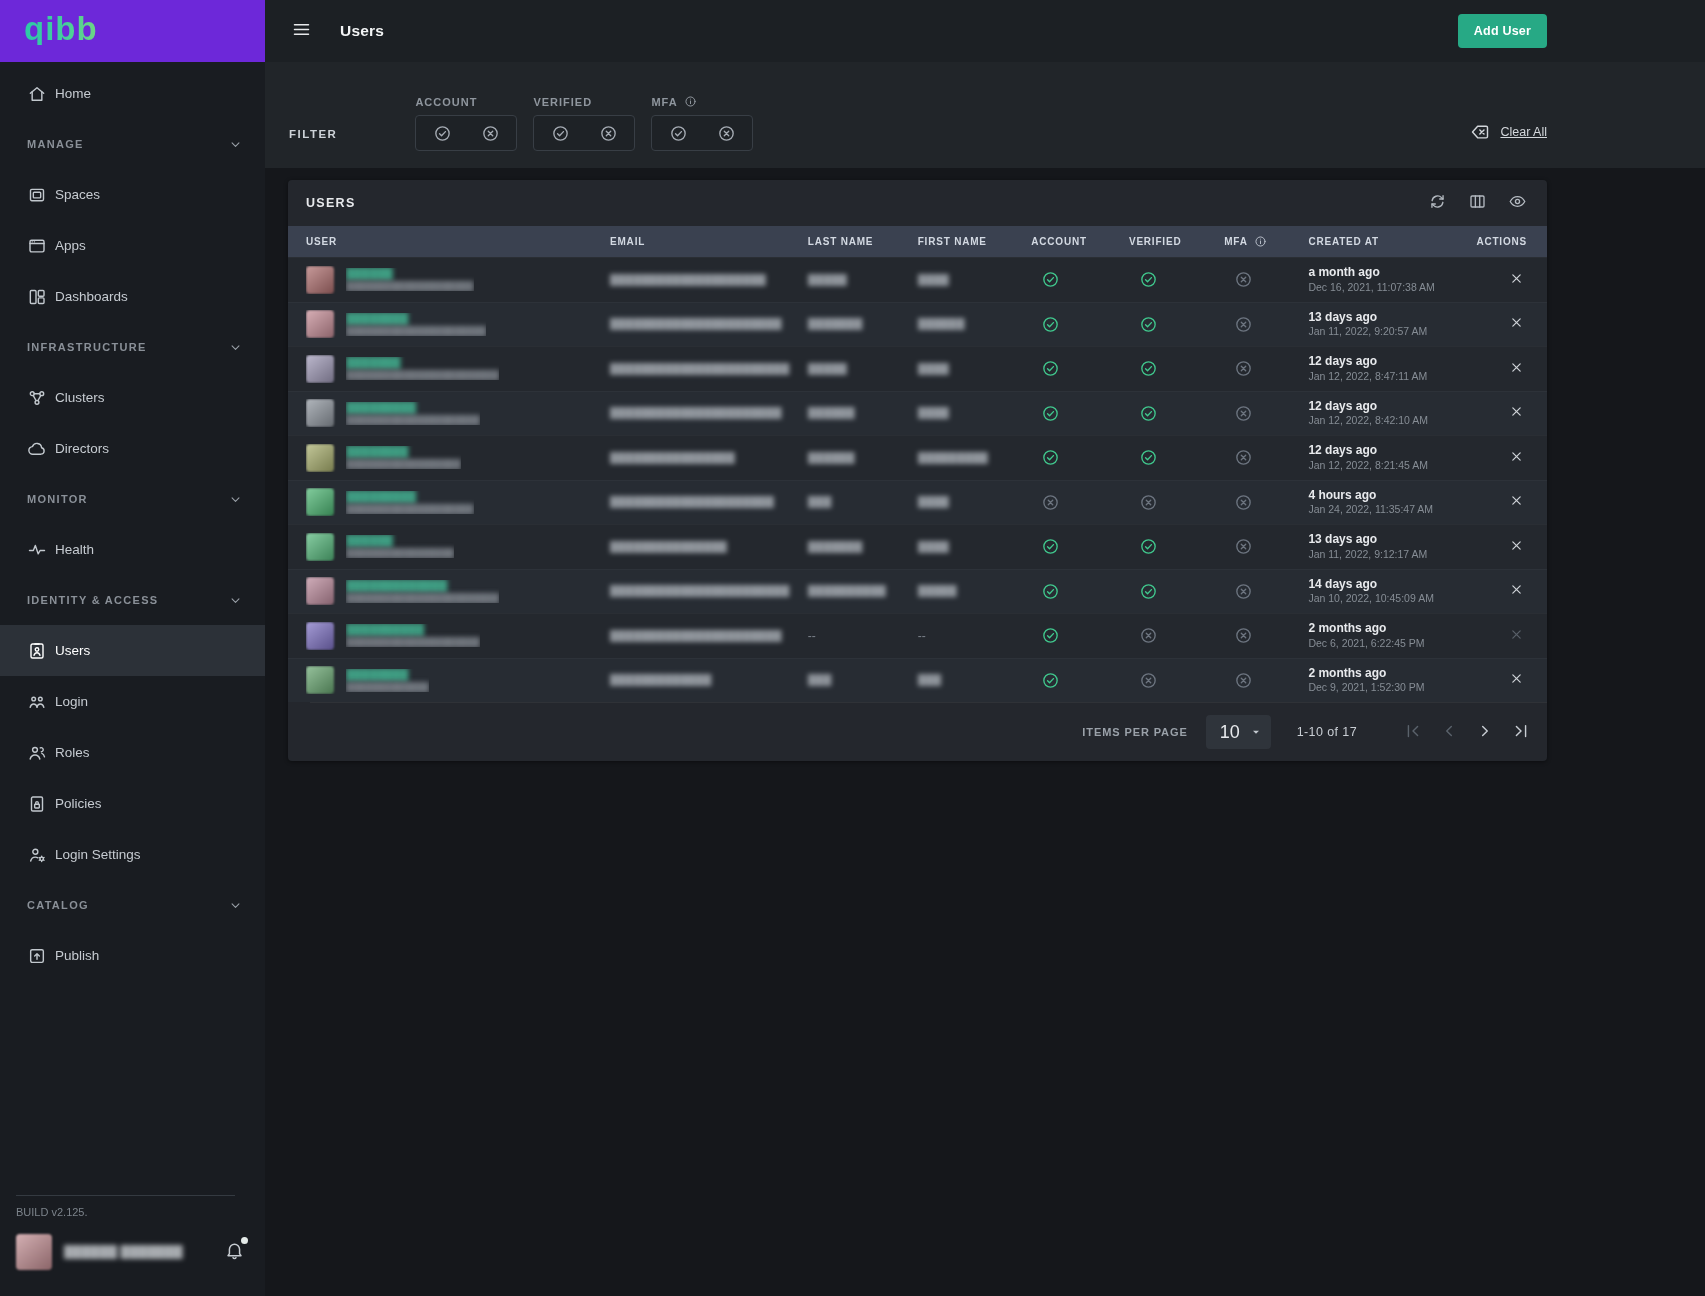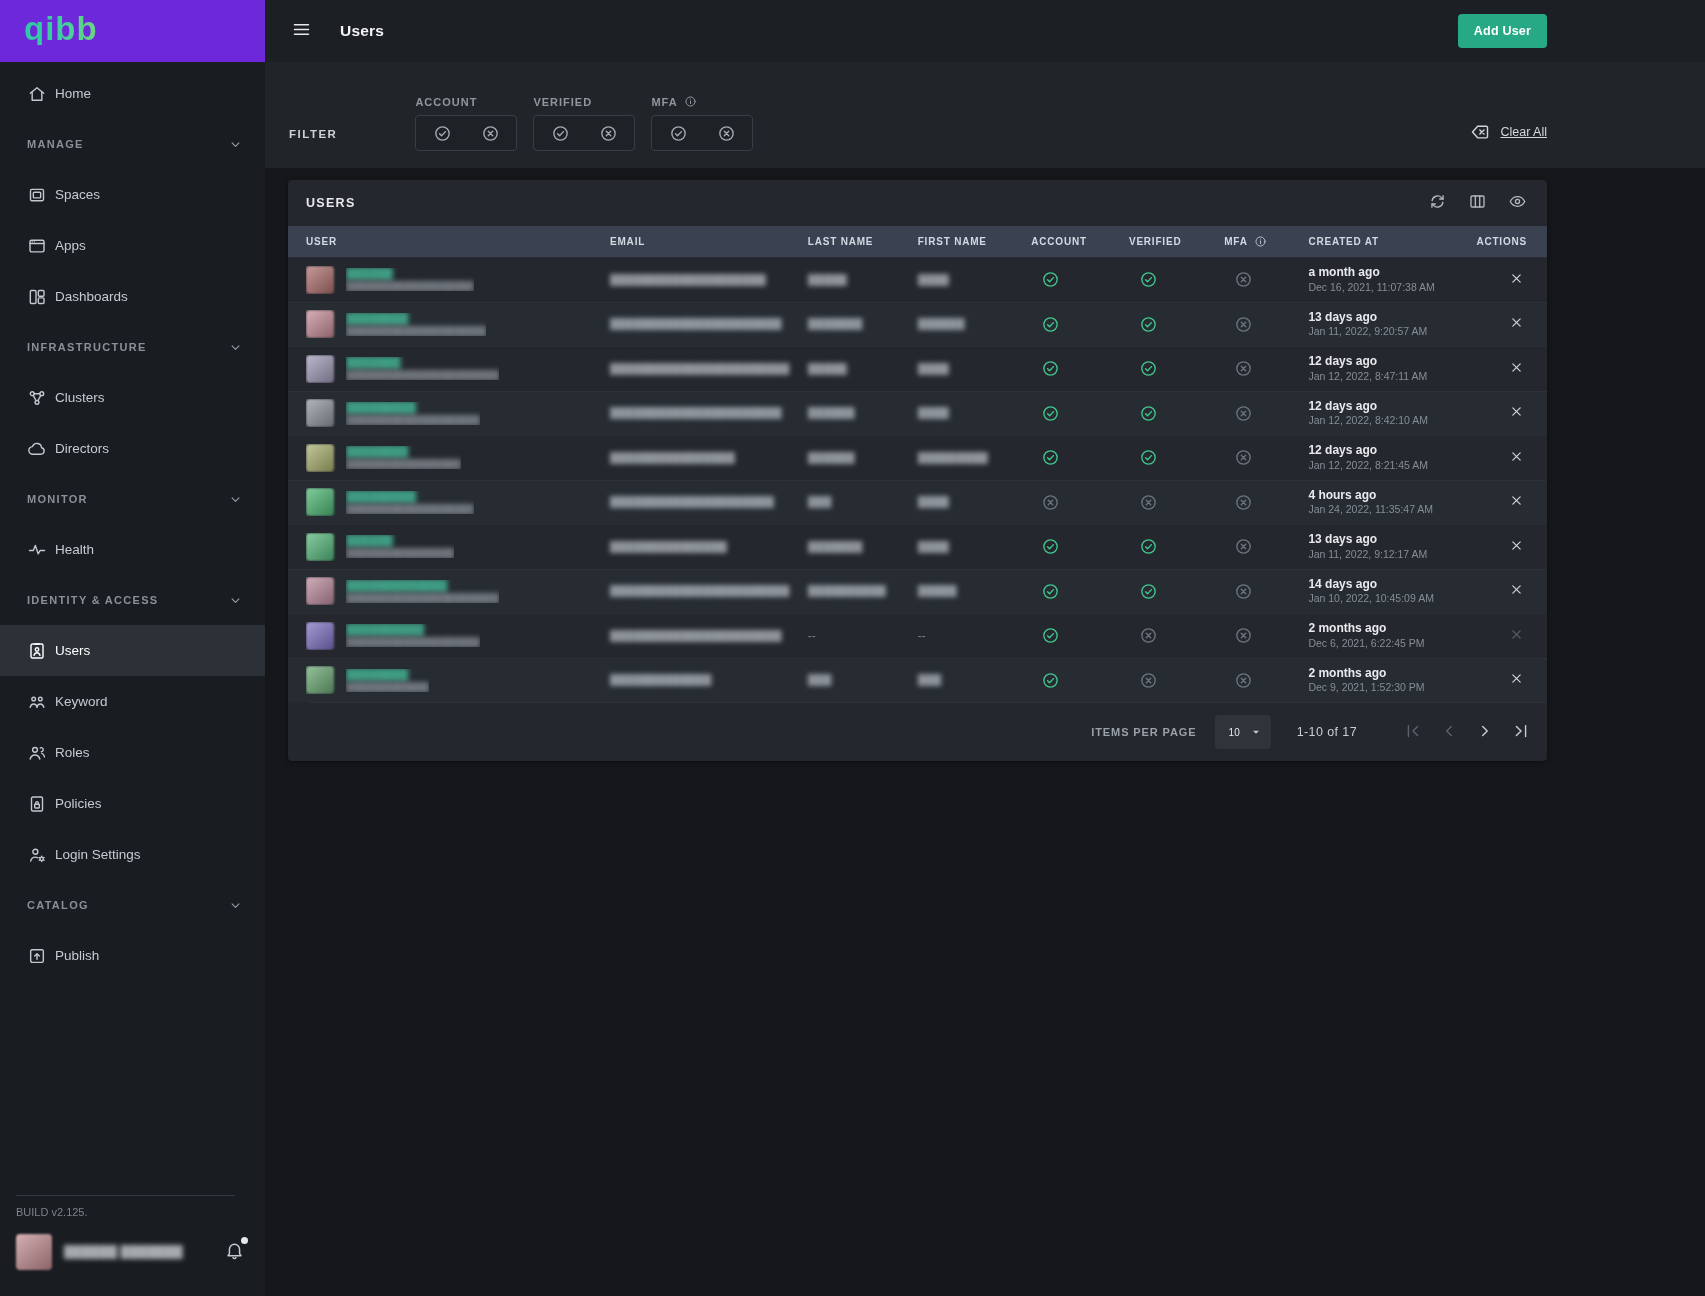"Keyword" span.nav-label { text: Keyword -> Login }
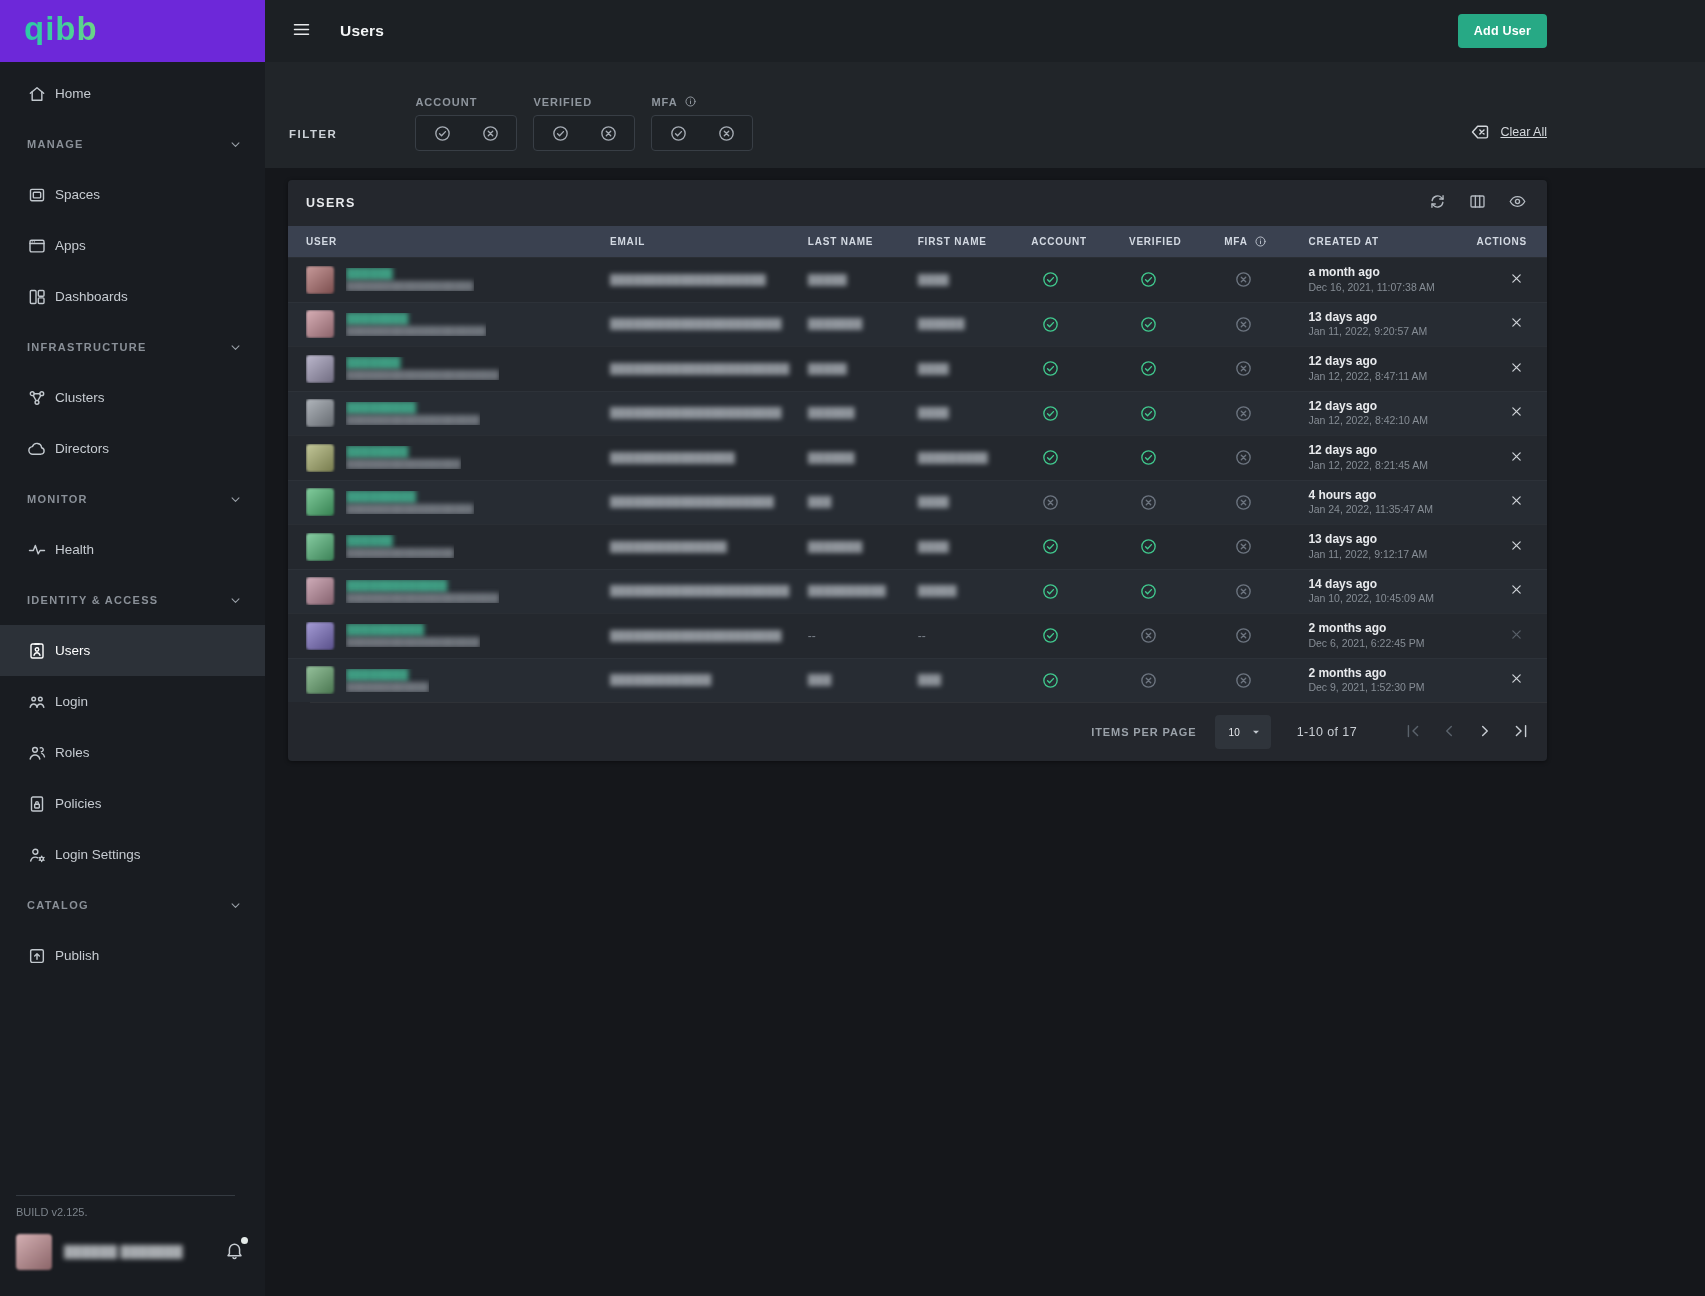"10" .select { font-size: 10px -> 18px }
